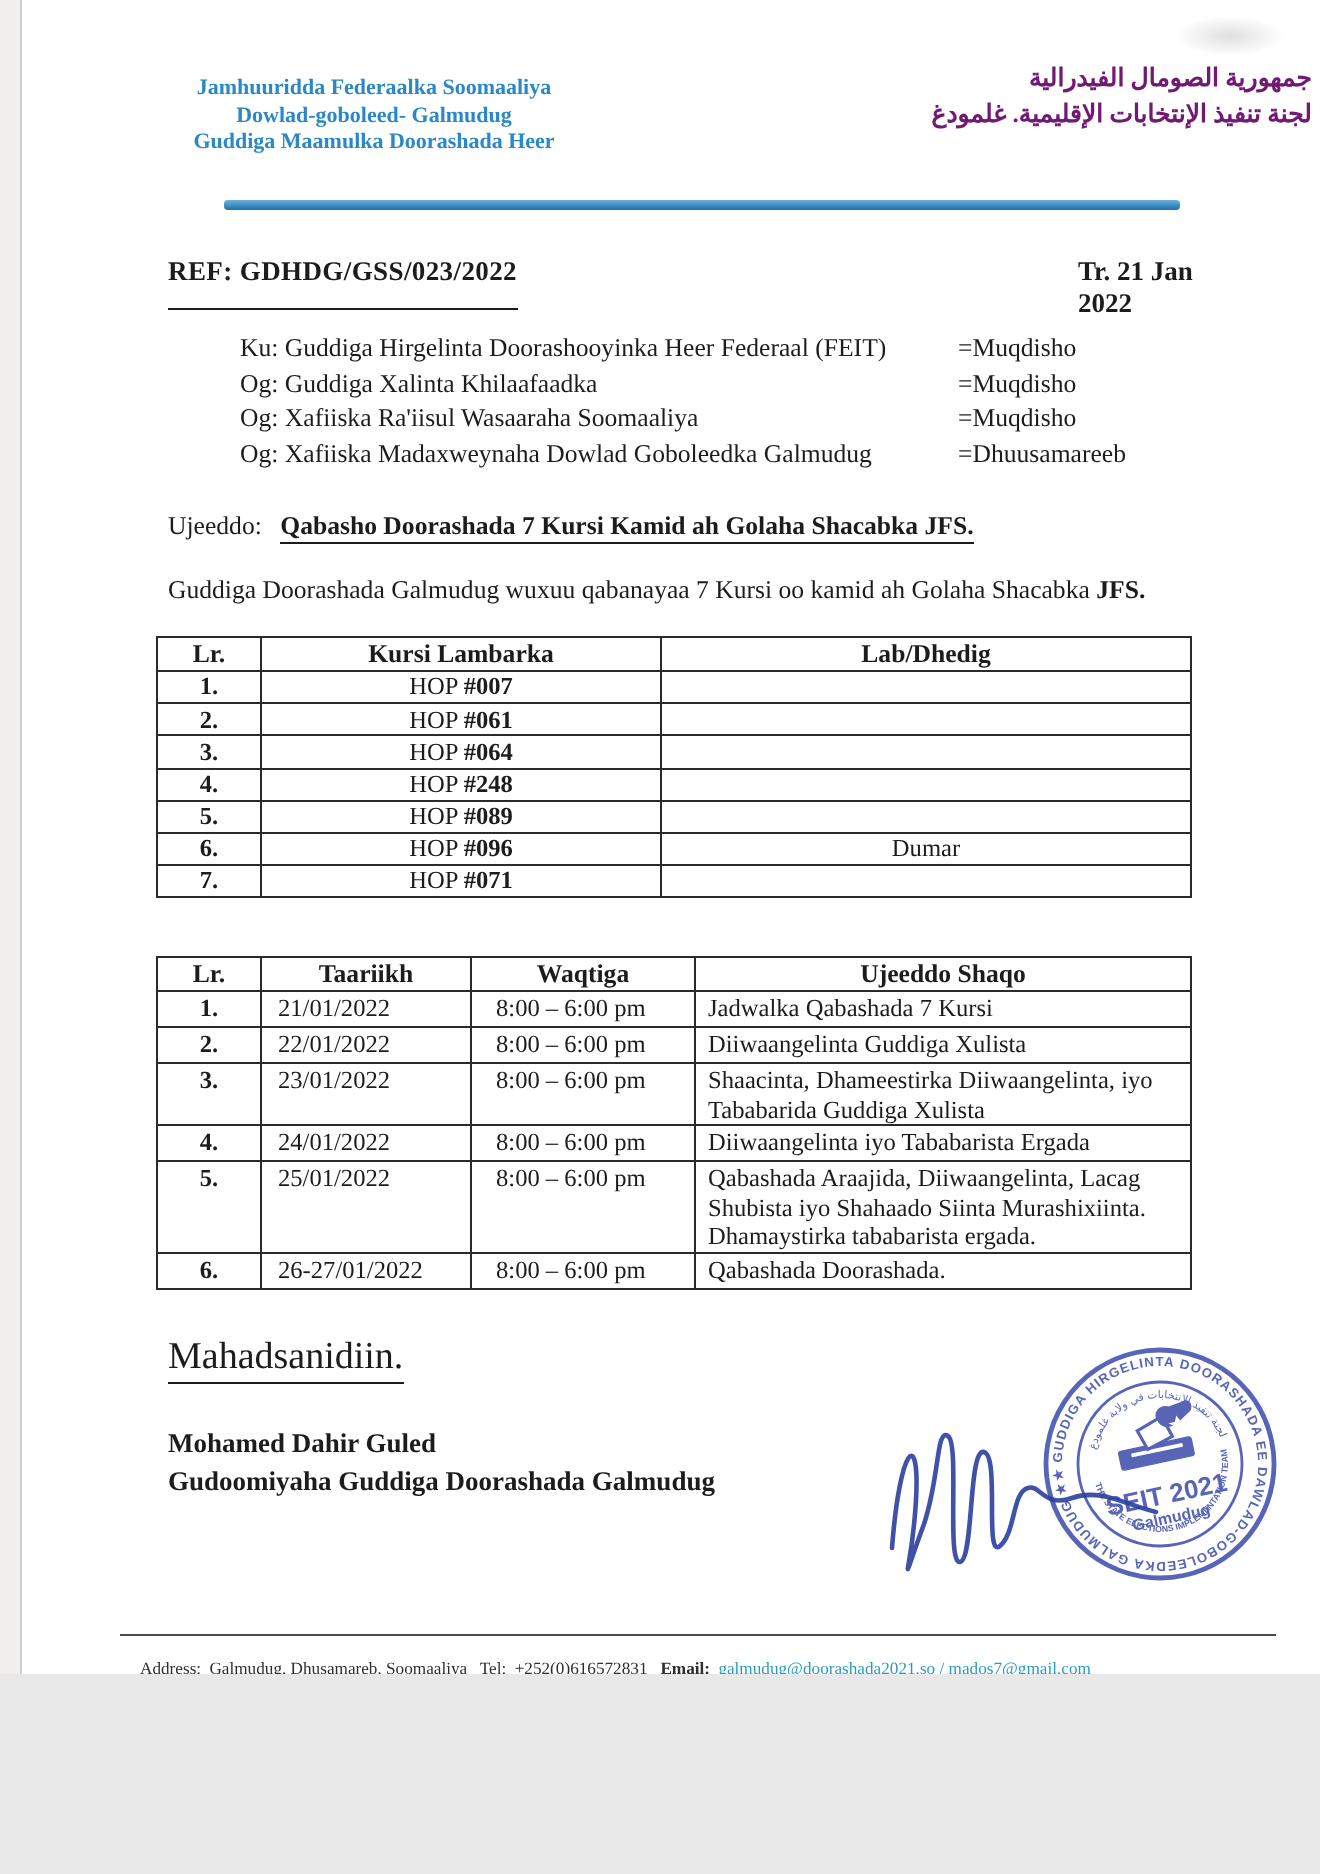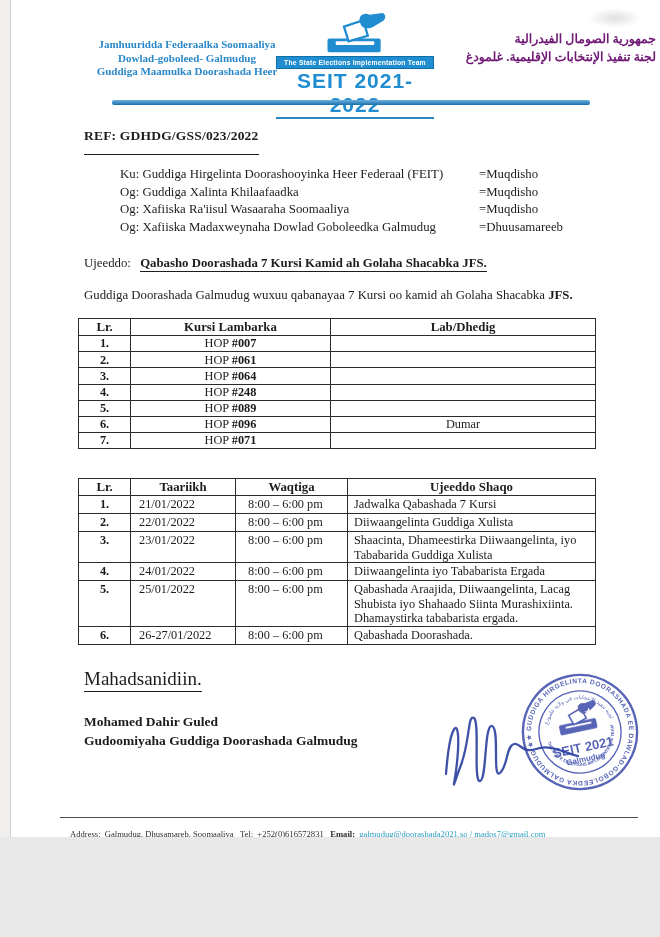"SEIT 2021-2022" div.logo { html: <div> <svg> <use></use> </svg> <span>The State Elections Implementation Team</span> <span>SEIT 2021-2022</span> </div> -> none }
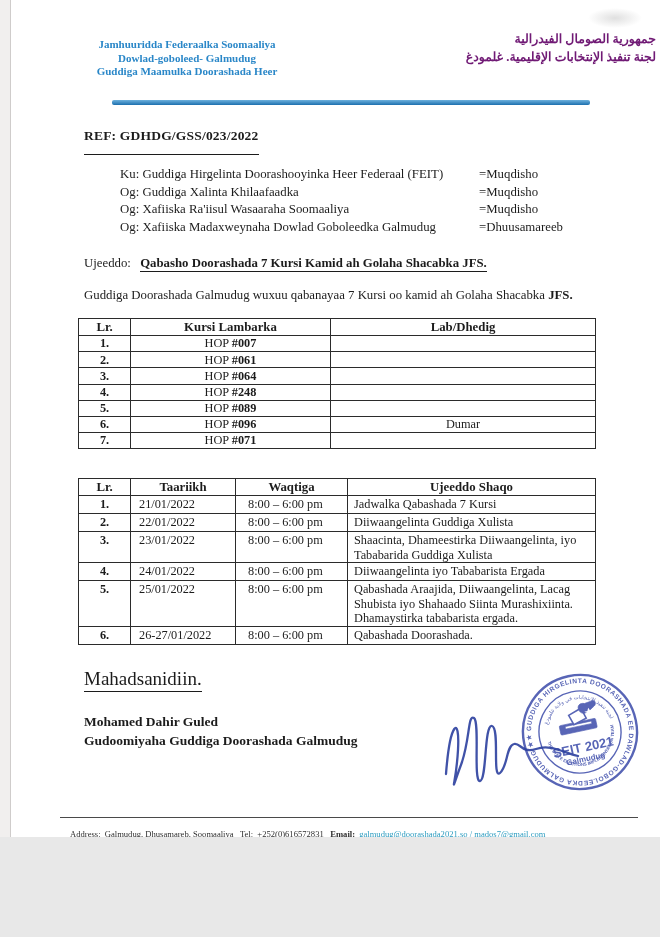"Tr. 21 Jan 2022" span.ref-date { html: none -> <span>Tr. 21 Jan 2022</span> }
